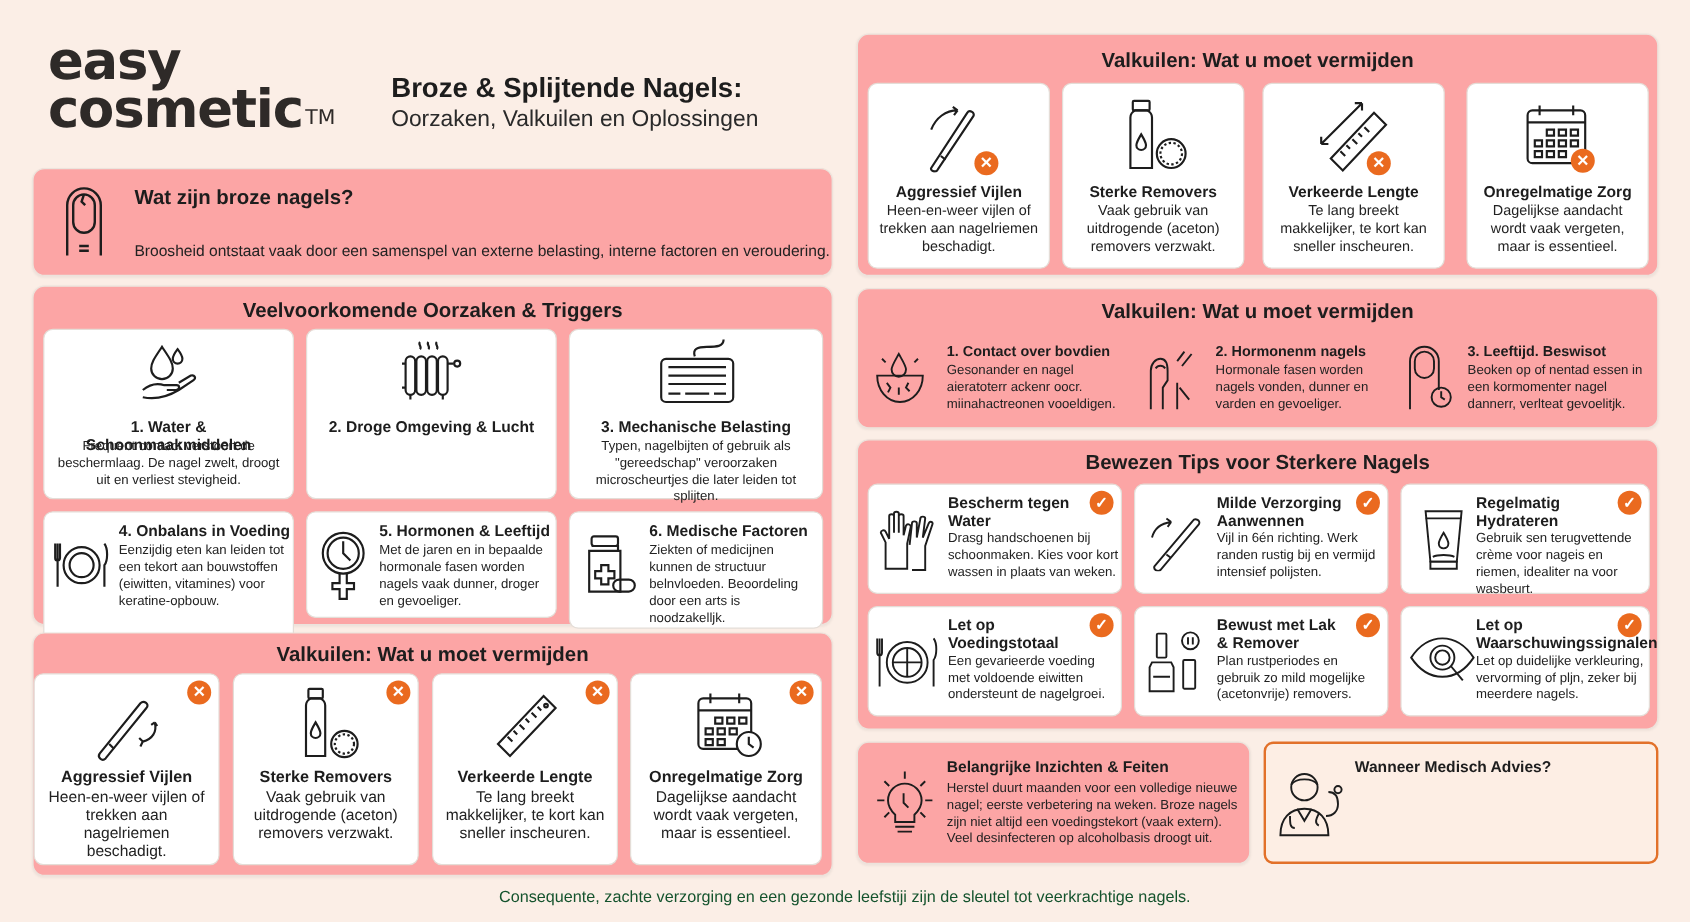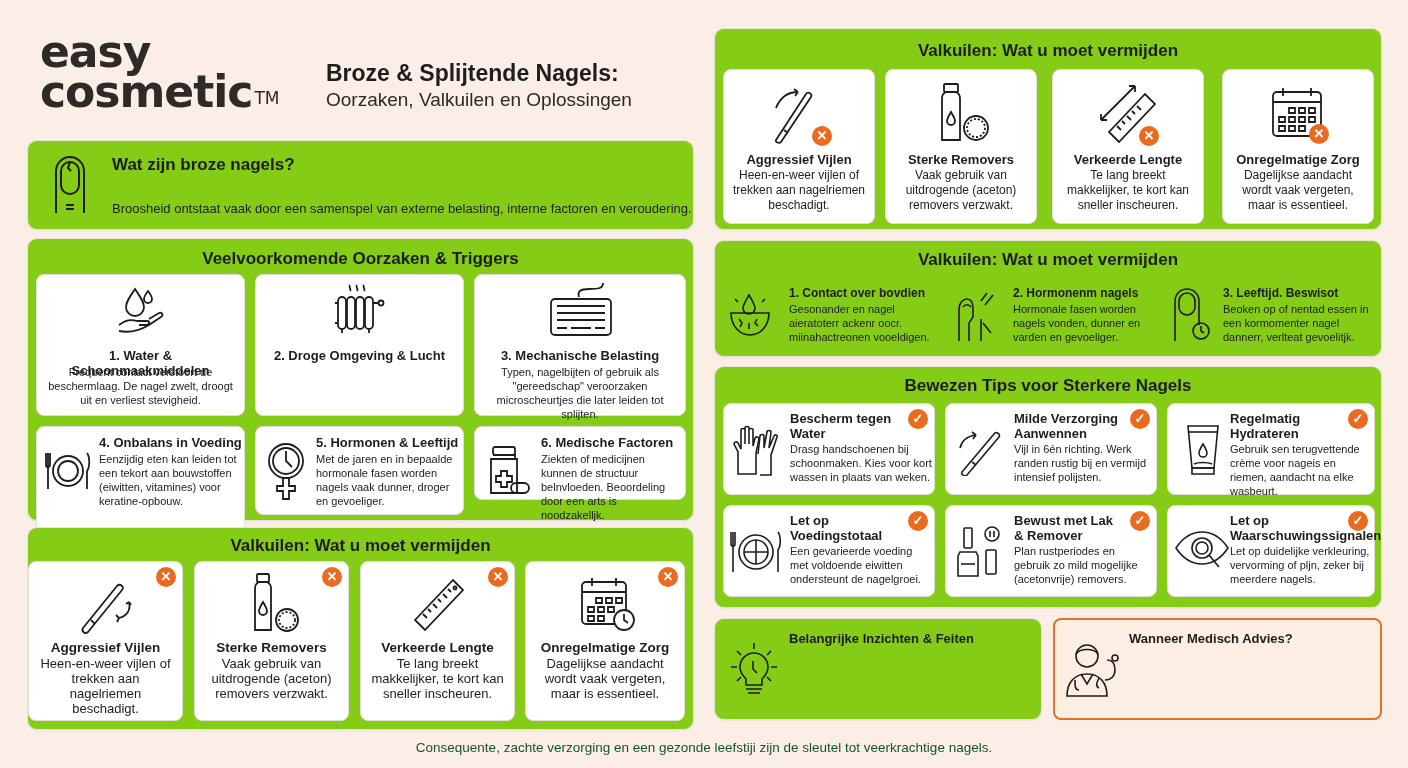"Valkuilen: Wat u moet vermijden" .panel { background: #84cc16 -> #fca5a5 }
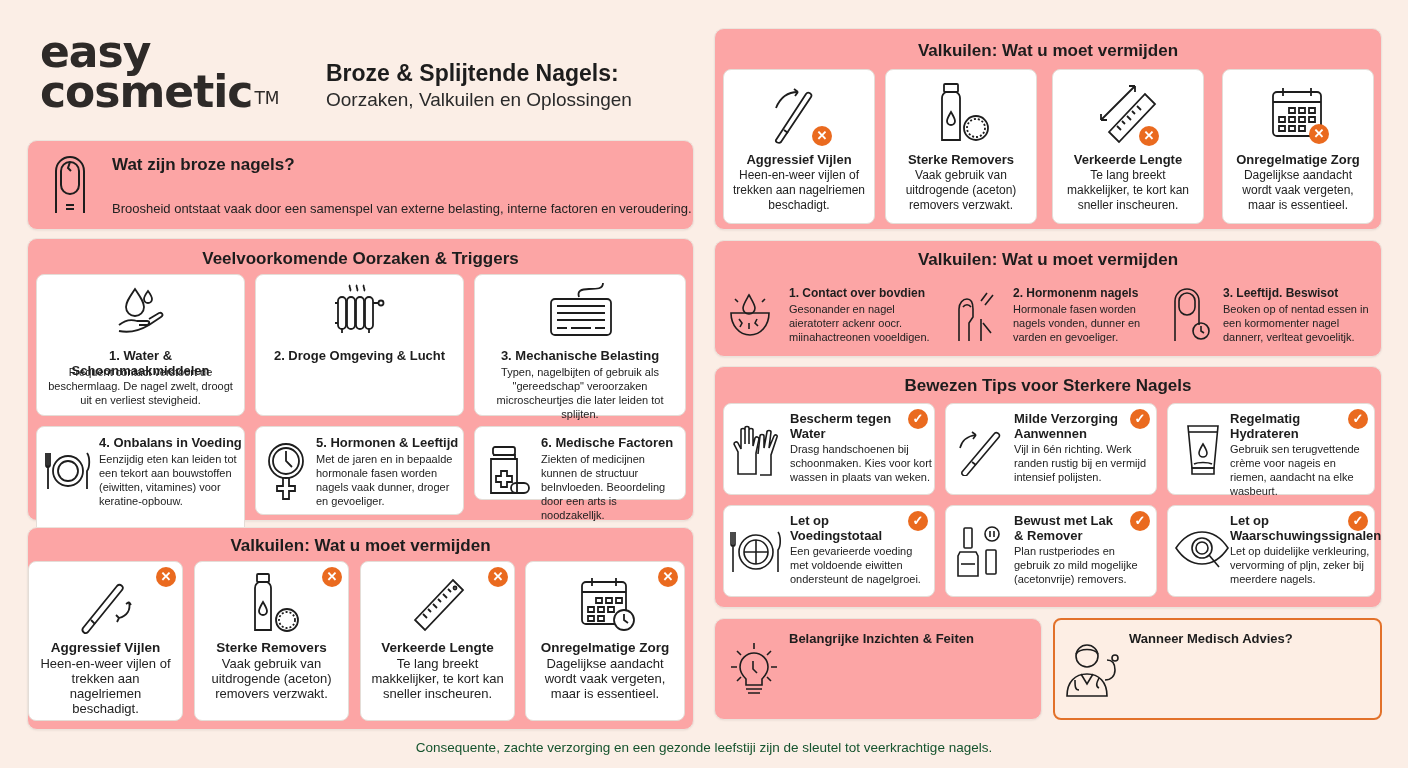"6. Medische Factoren" div.card { height: 74px -> 98px }
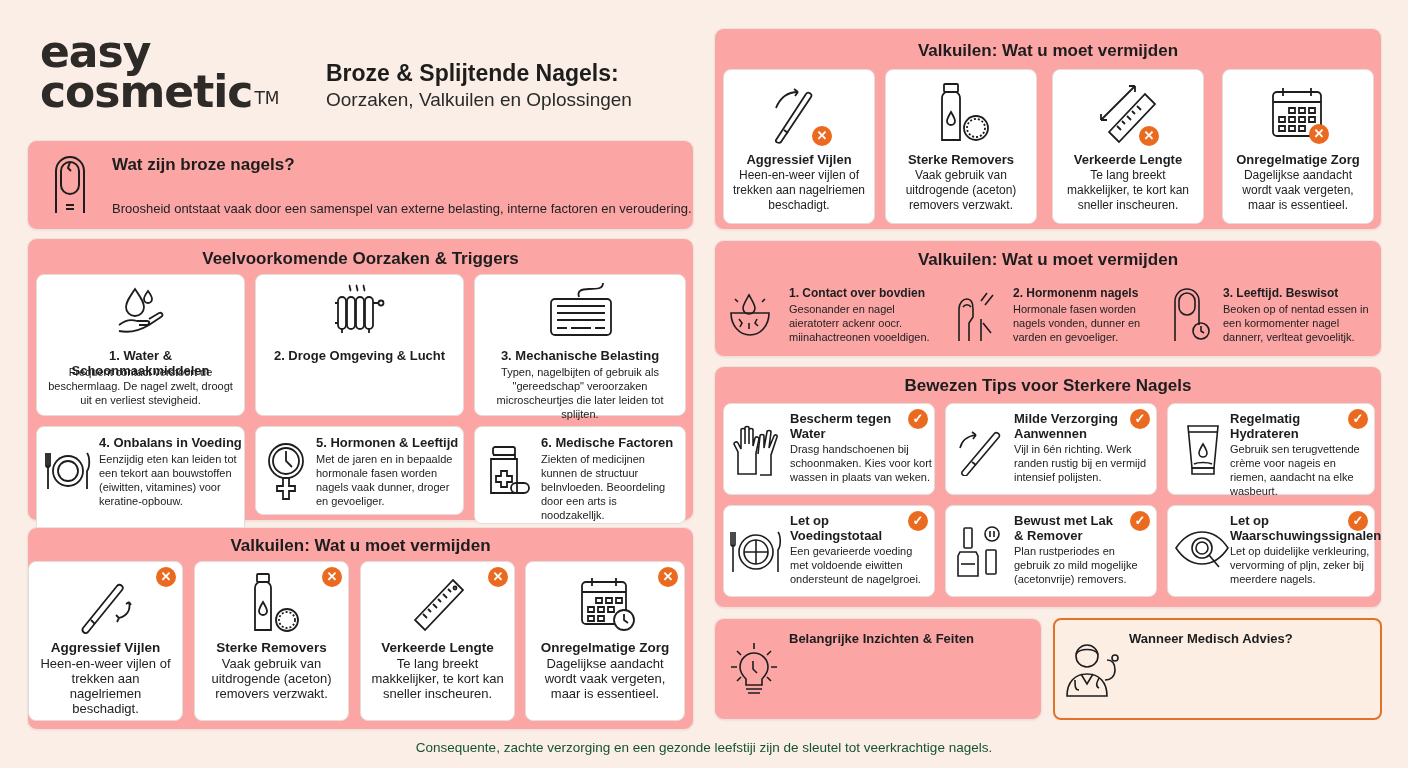"Gebruik sen terugvettende crème voor" div.abs { text: aandacht na elke -> idealiter na voor }
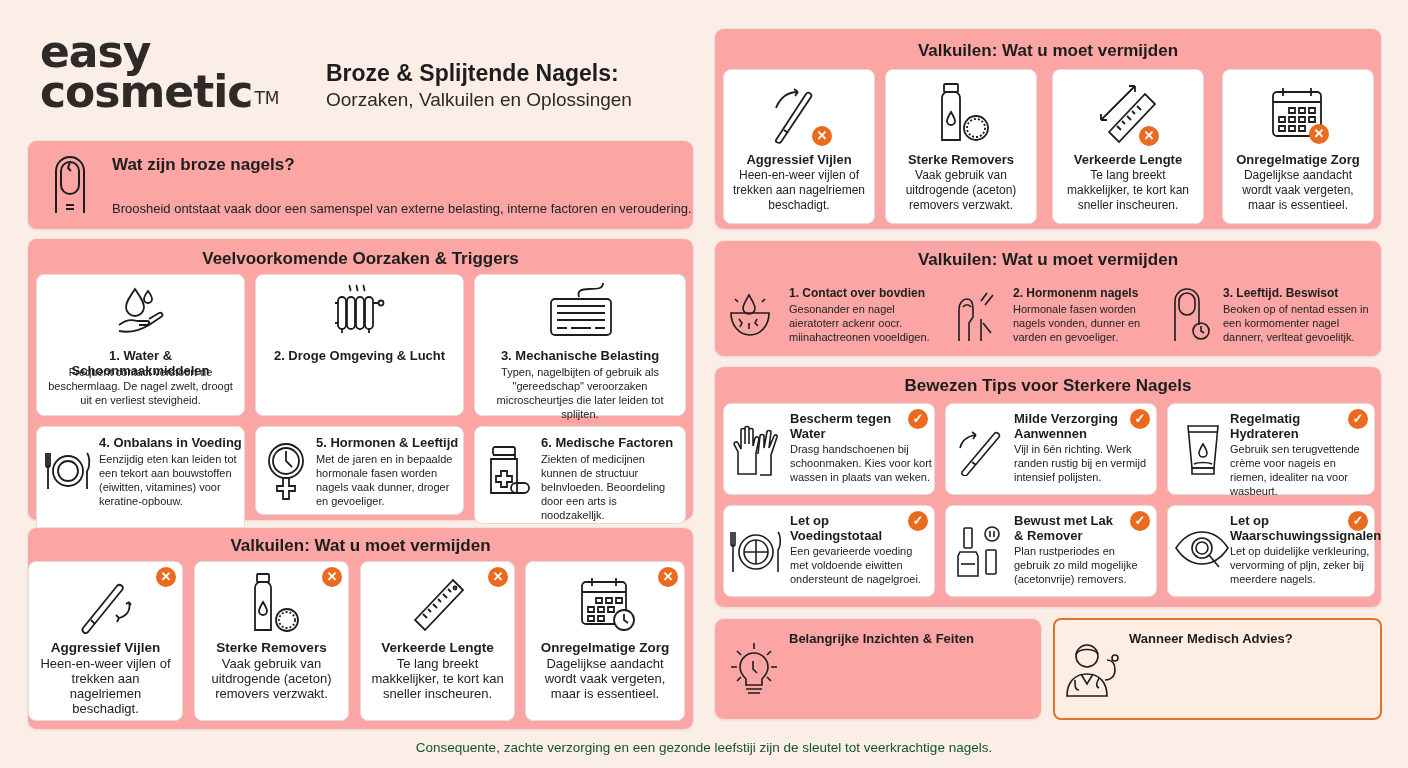"Herstel duurt maanden voor een" div.abs { html: none -> <div>Herstel duurt maanden voor een volledige nieuwe nagel; eerste verbetering na weken. Broze nagels zijn niet altijd een voedingstekort (vaak extern). Veel desinfecteren op alcoholbasis droogt uit.</div> }
